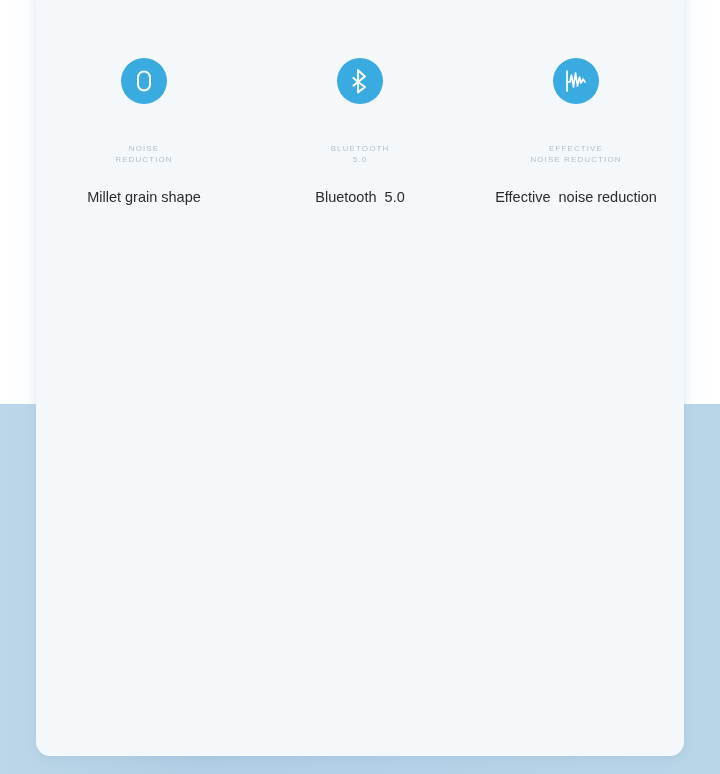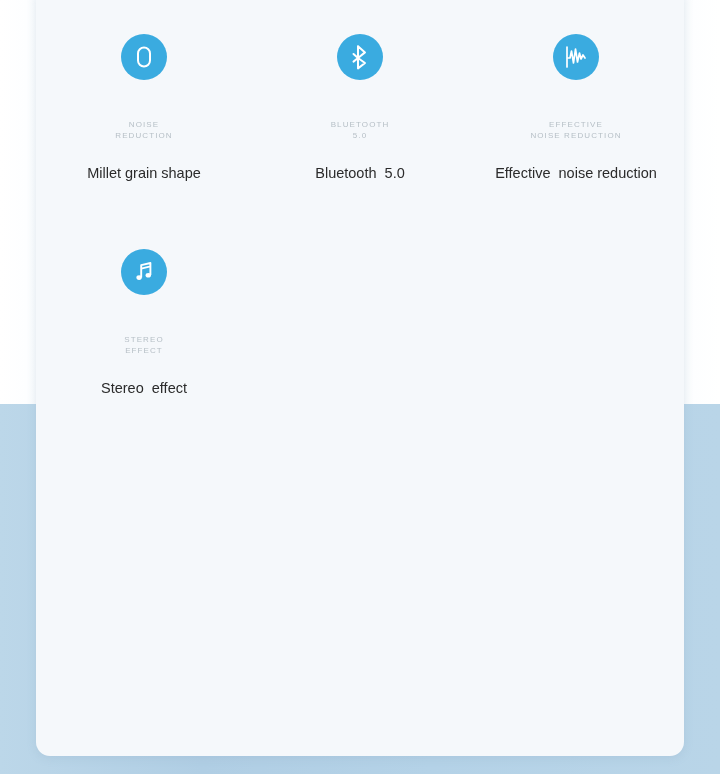"NOISE" .grid { padding-top: 34px -> 58px }
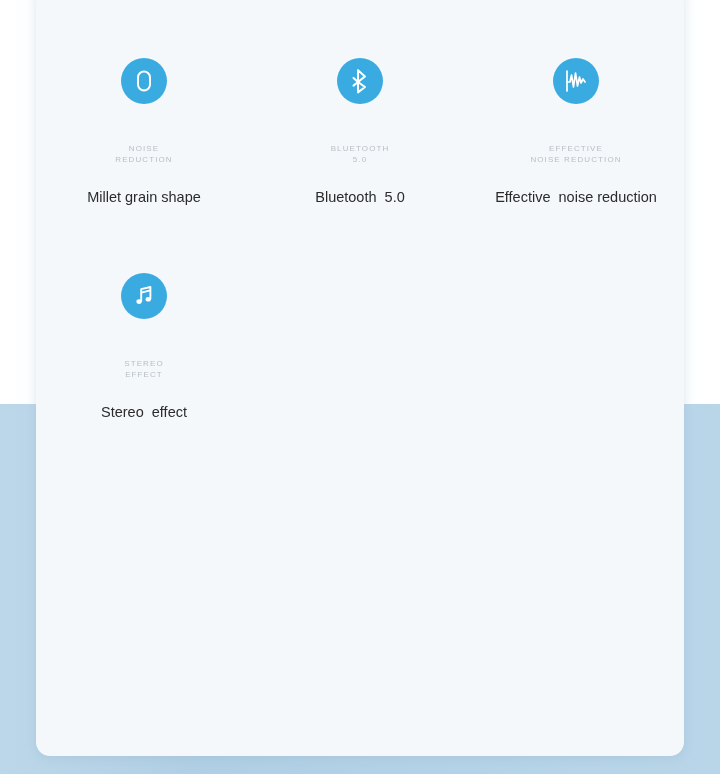"STEREO" div.feature { html: <div> <div> <svg> <path></path> <path></path> <ellipse></ellipse> <ellipse></ellipse> </svg> </div> <div>STEREO EFFECT</div> <div>Stereo effect</div> </div> -> none }
